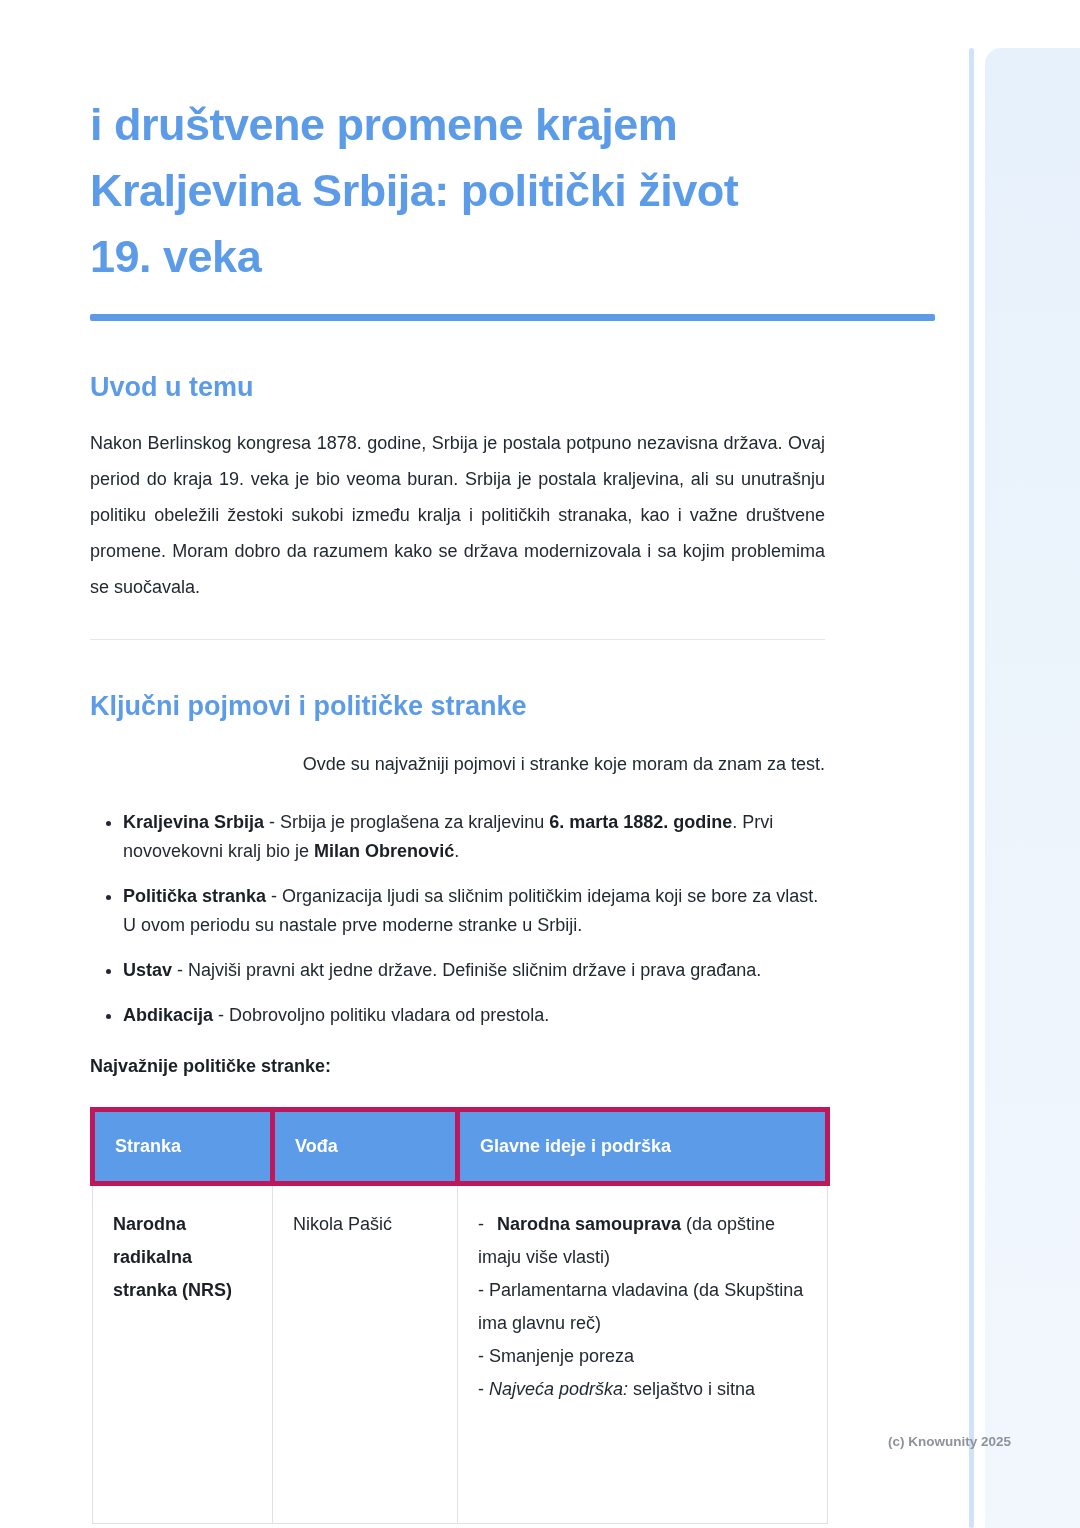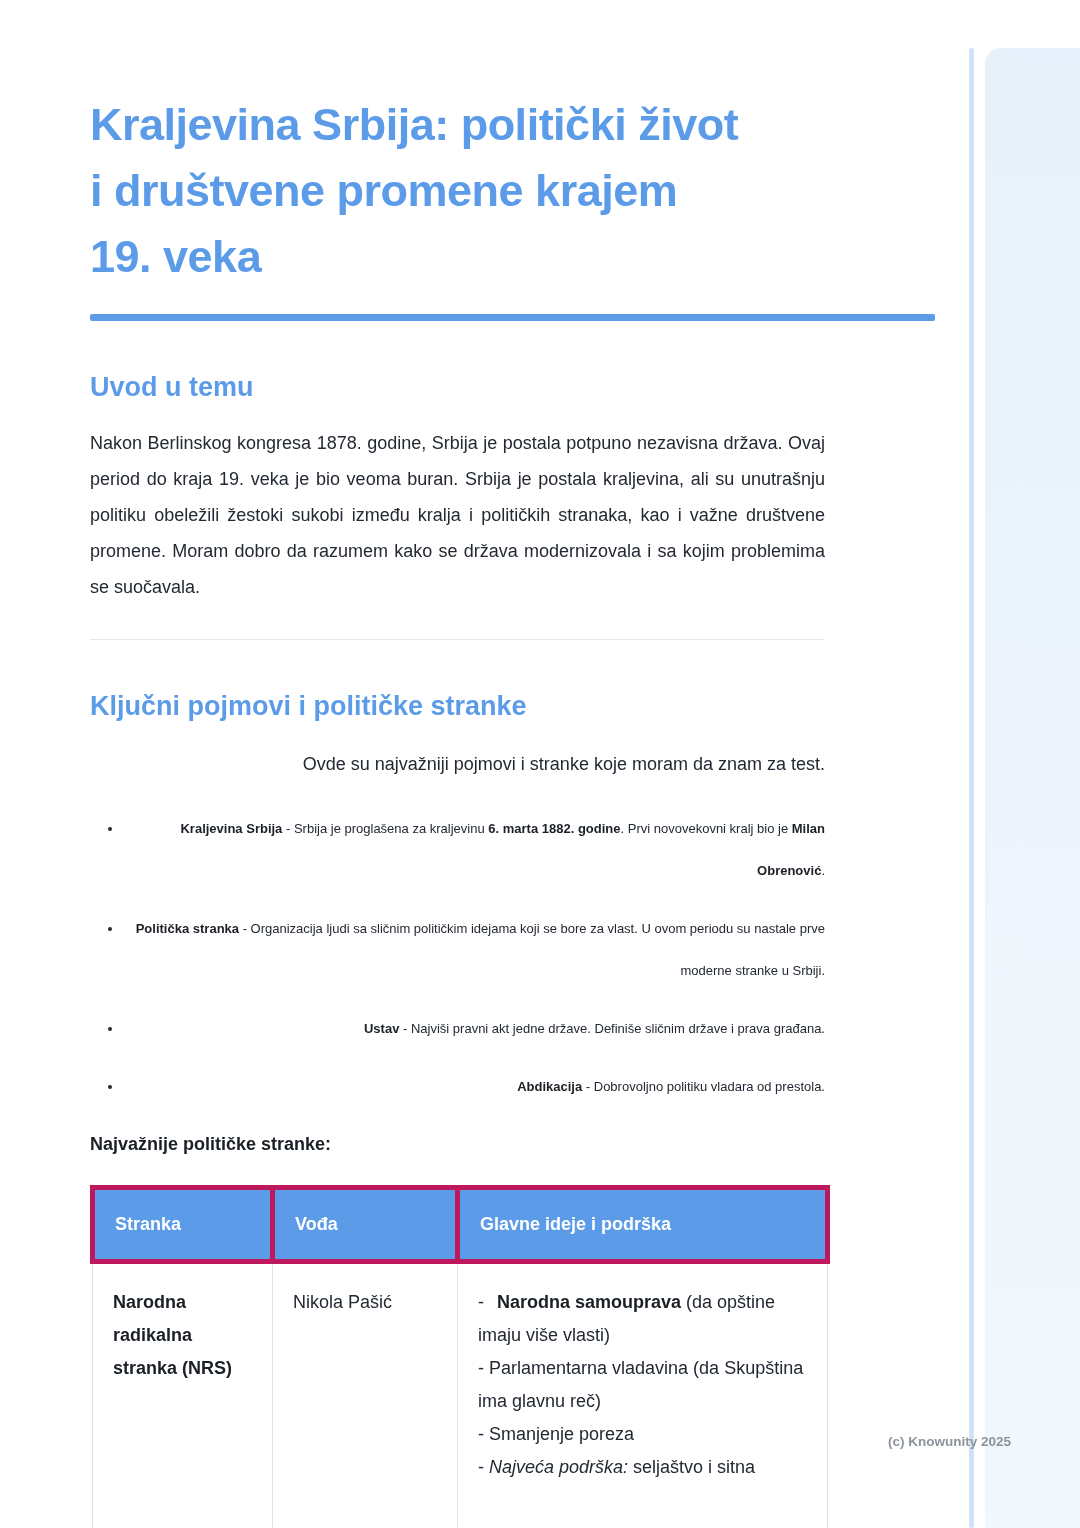"Kraljevina Srbija: politički život" span.tl { order: before "i društvene promene krajem" -> after "i društvene promene krajem" }
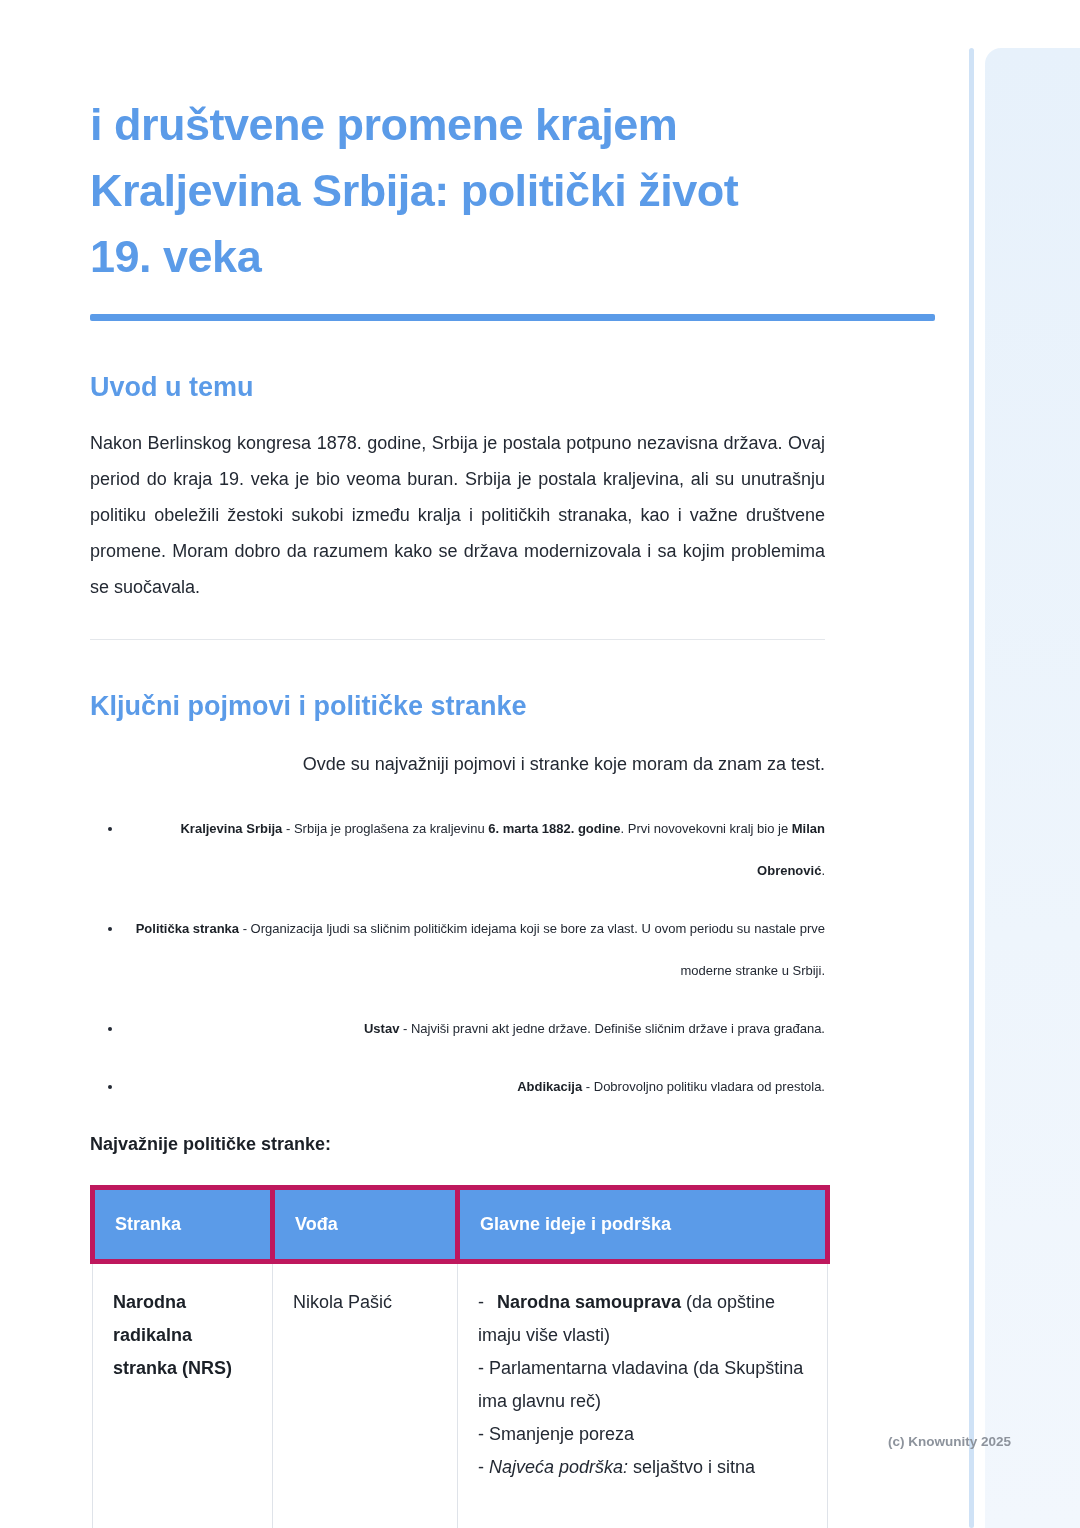"Kraljevina Srbija - Srbija je" ul.bullets li { font-size: 13px -> 18px; line-height: 42px -> 29px; text-align: right -> none }
